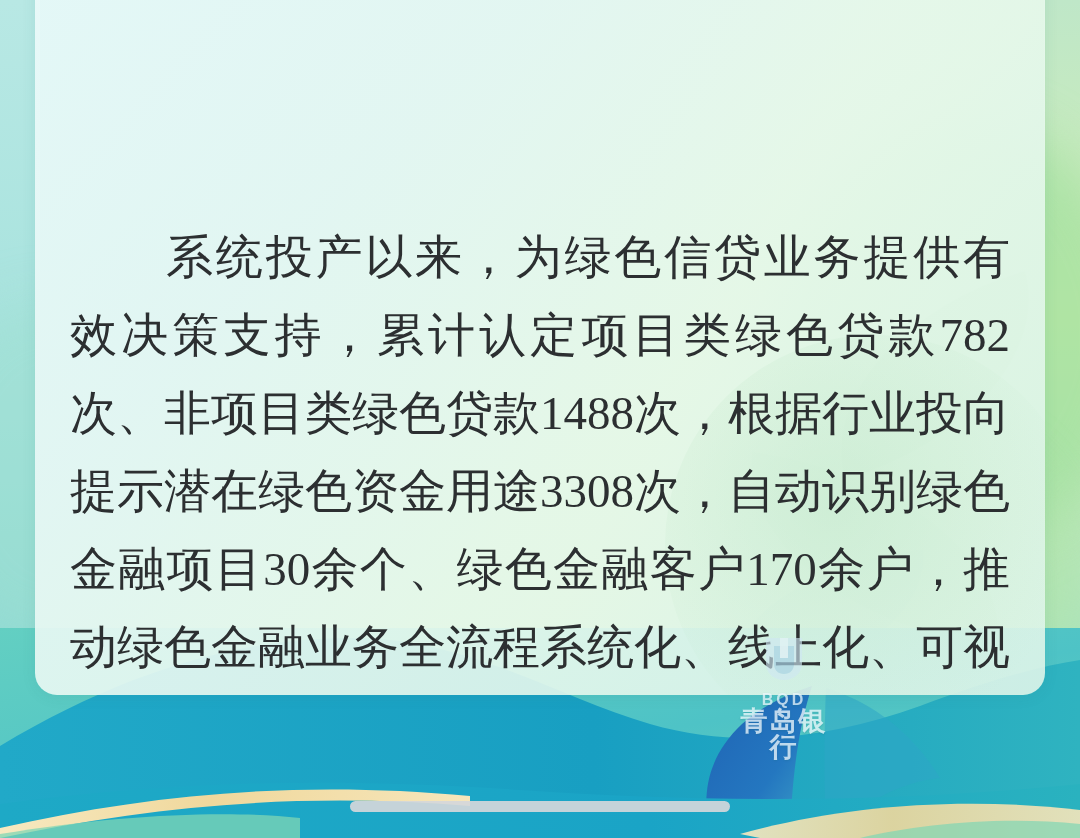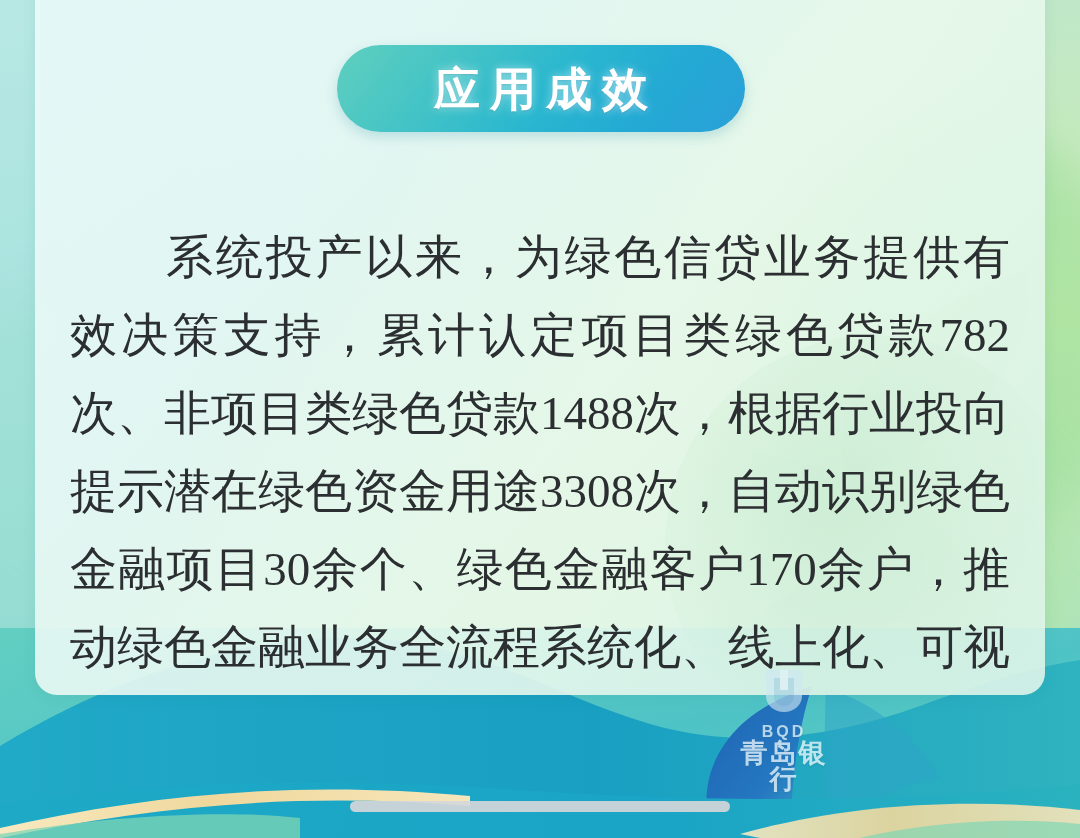"应用成效" div.title-pill { html: <div> <span>应用成效</span> </div> -> none }
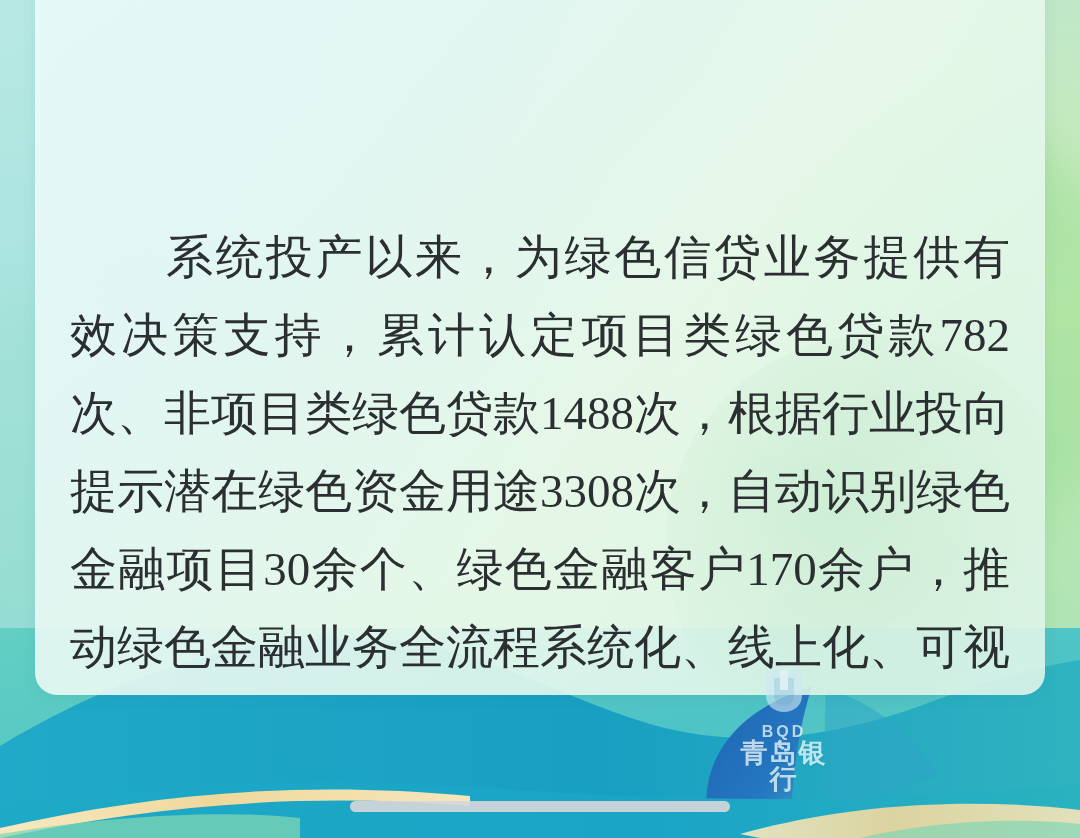"BQD" .watermark { top: 664px -> 632px }
